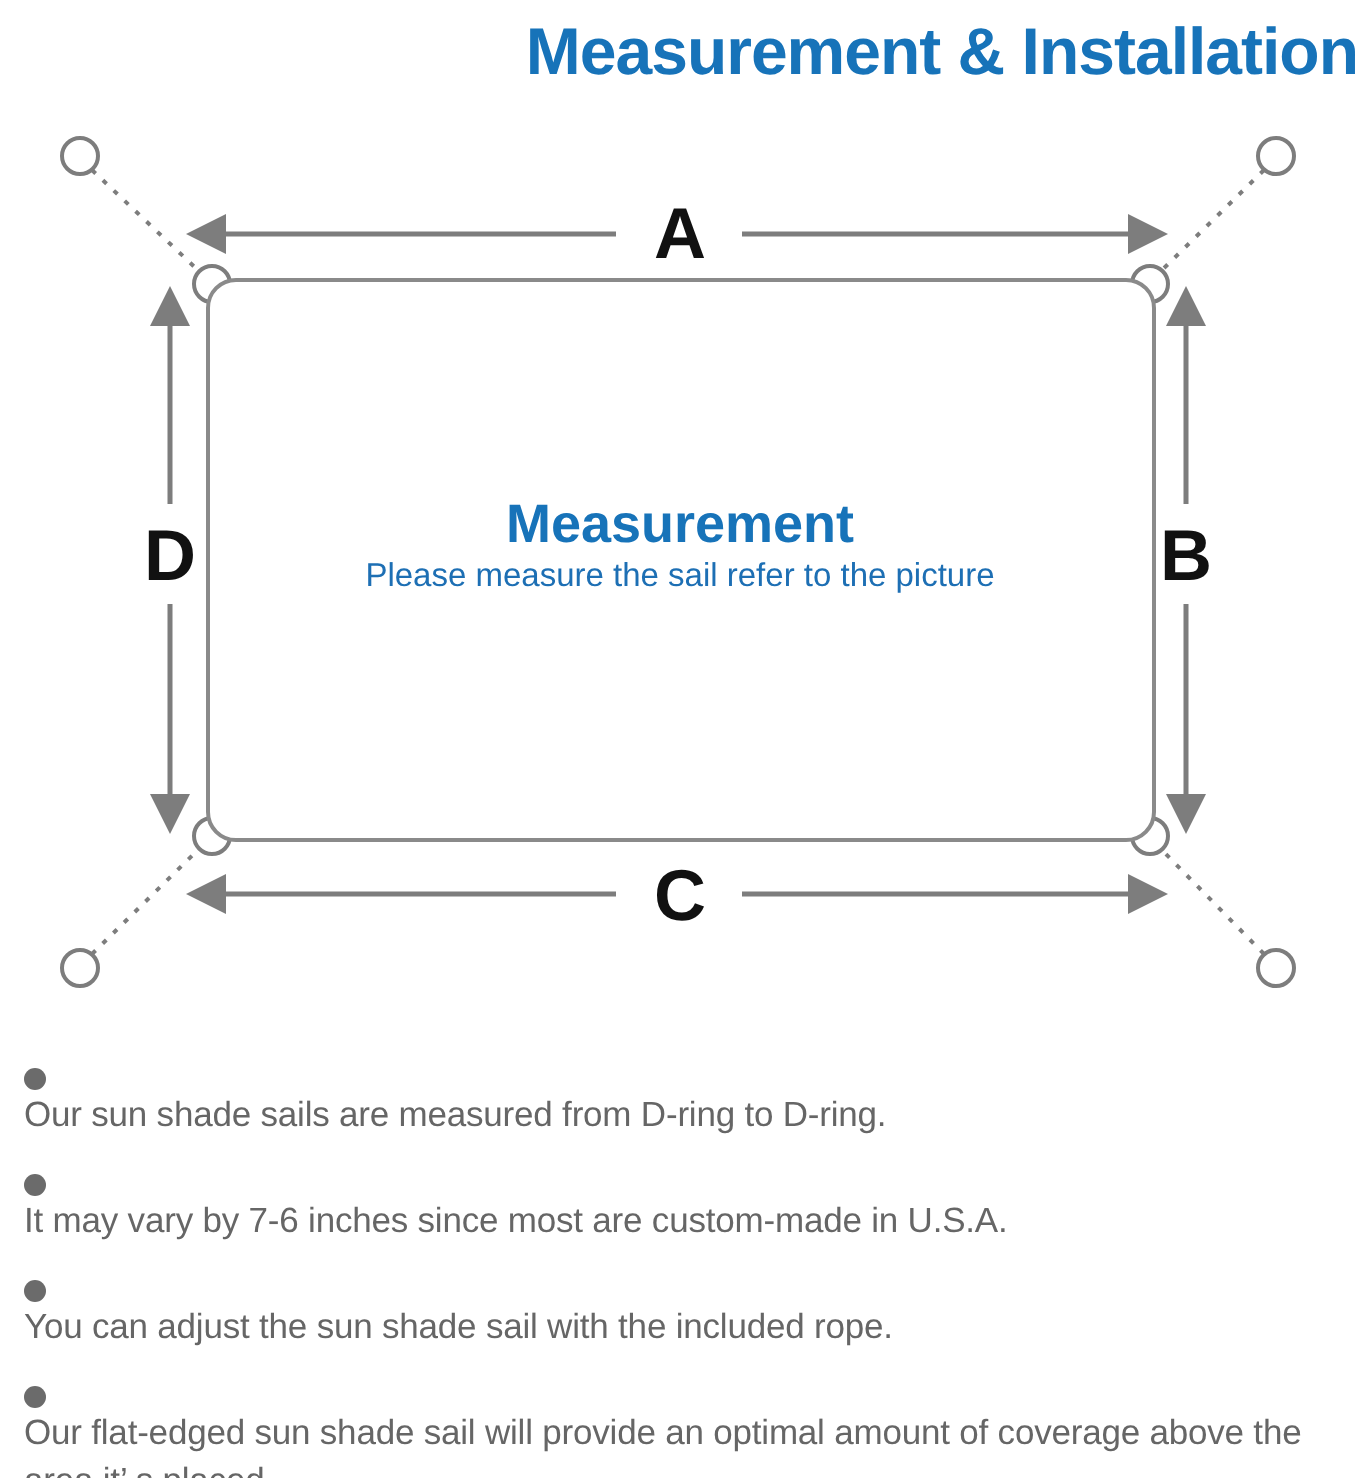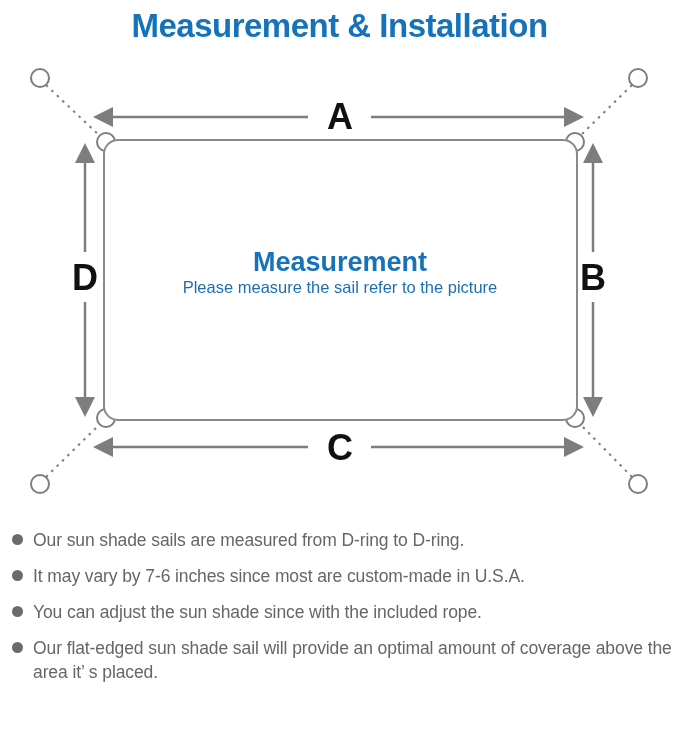"Measurement & Installation" .title { text-align: center -> right }
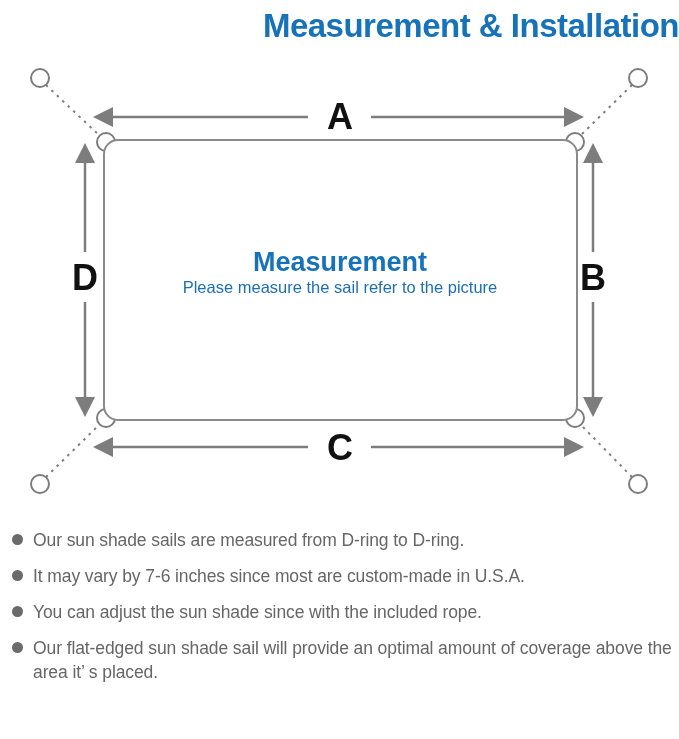"Our sun shade sails are" .notes li { flex-direction: none -> column }
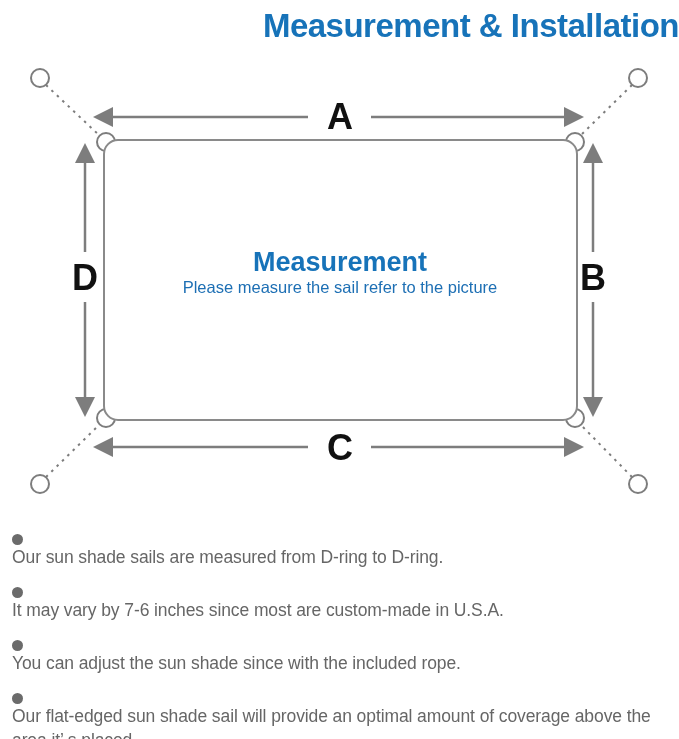"You can adjust the sun" span { text: since -> sail }
